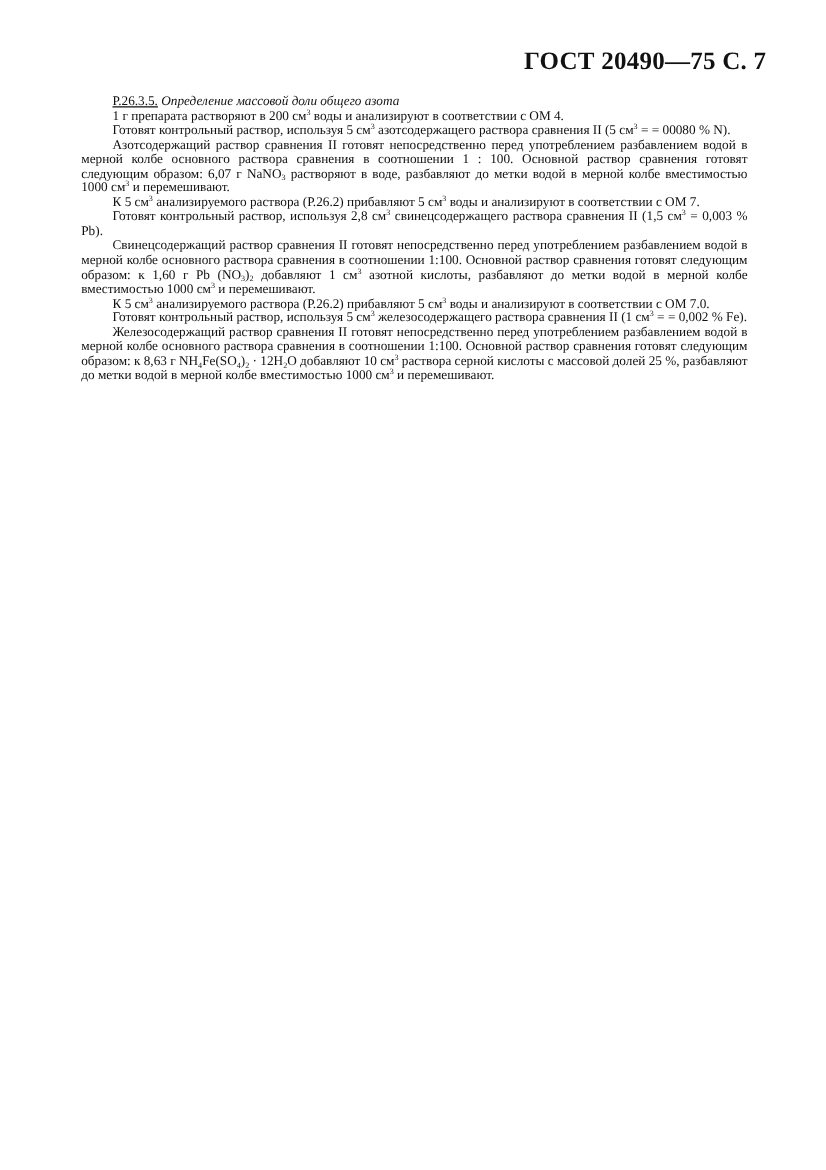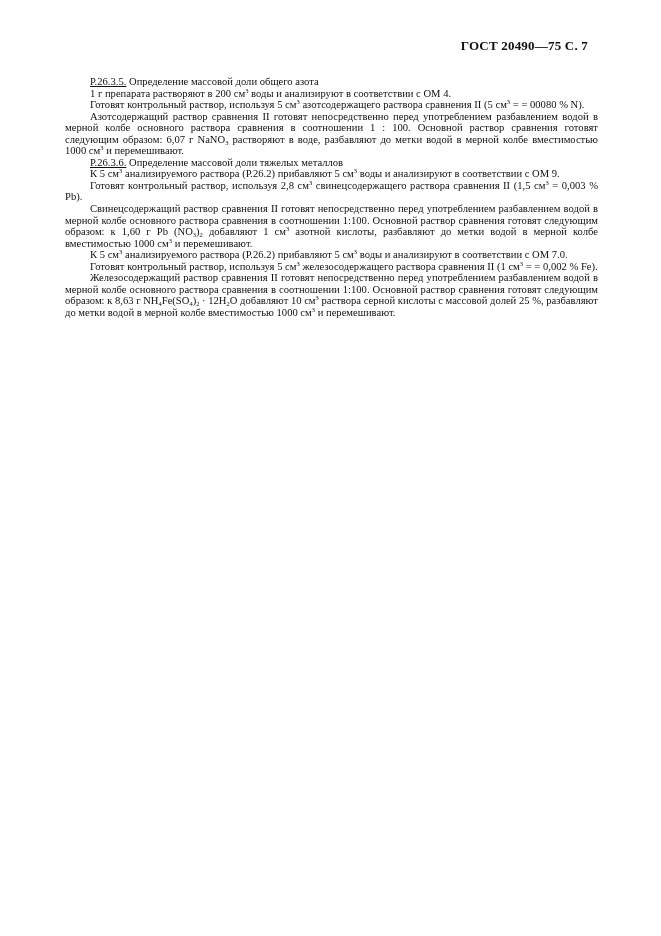"ГОСТ 20490—75 С. 7" .header { font-size: 13px -> 20px; right: 73px -> 48px }
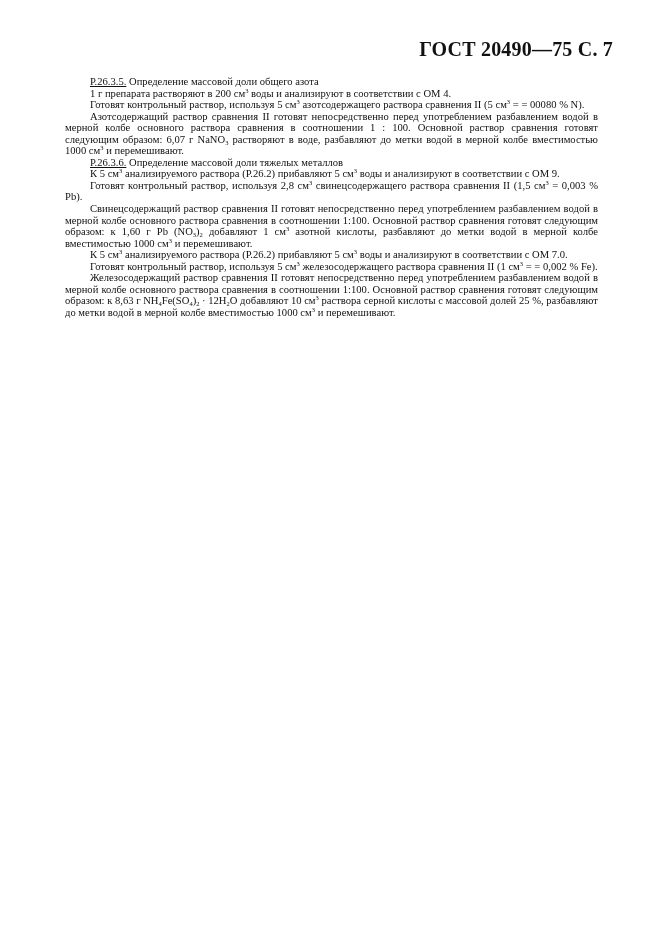"Определение массовой доли общего азота" .sec .title { font-style: none -> italic }
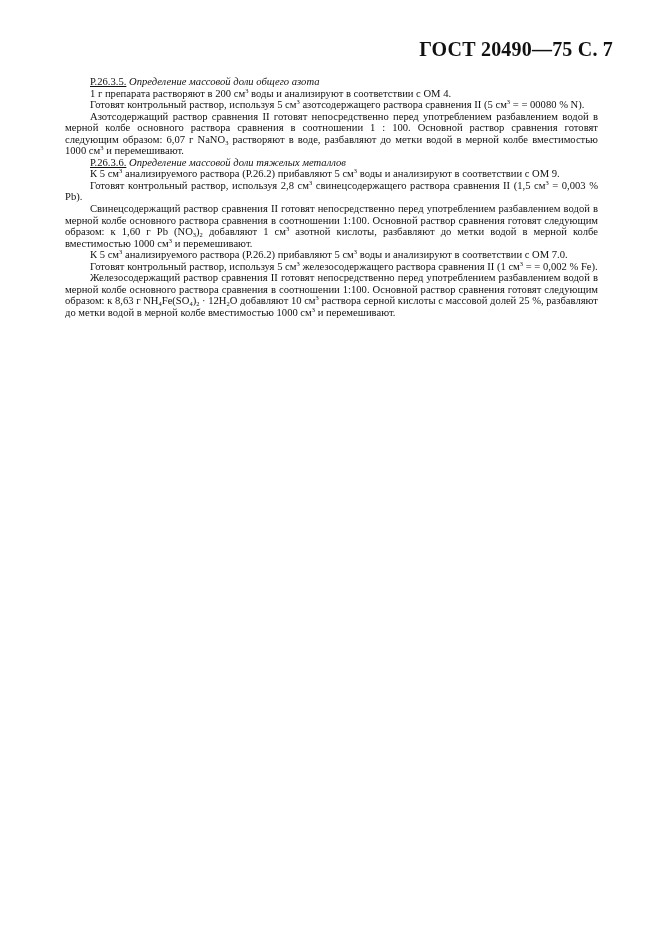"Р.26.3.6. Определение массовой доли" p.p { html: <p> <span>Р.26.3.6.</span> <span>Определение массовой доли тяжелых металлов</span> </p> -> none }
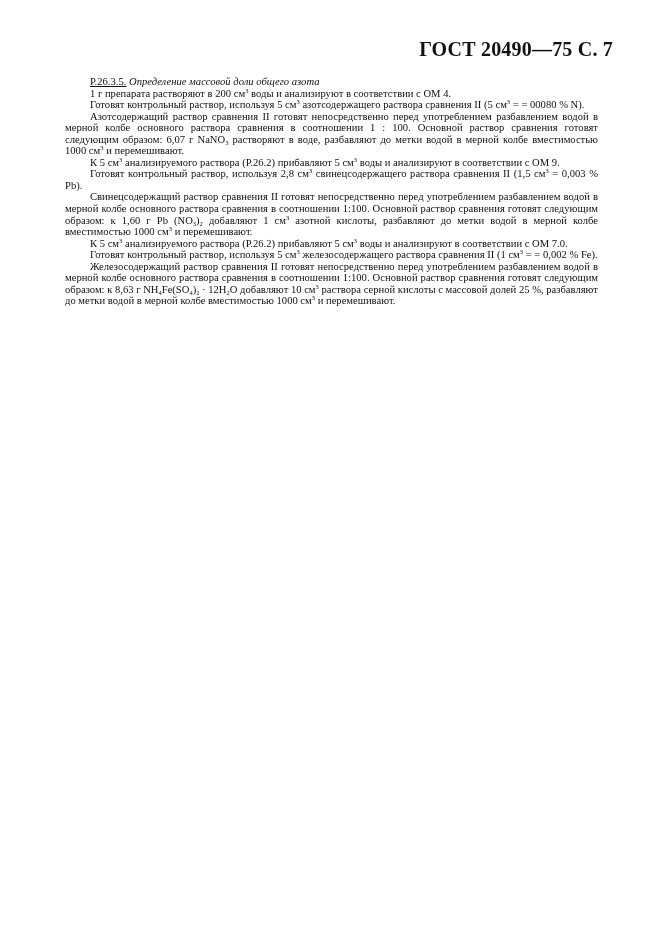"воды и анализируют в соответствии с ОМ 9." span { text: 9 -> 7 }
